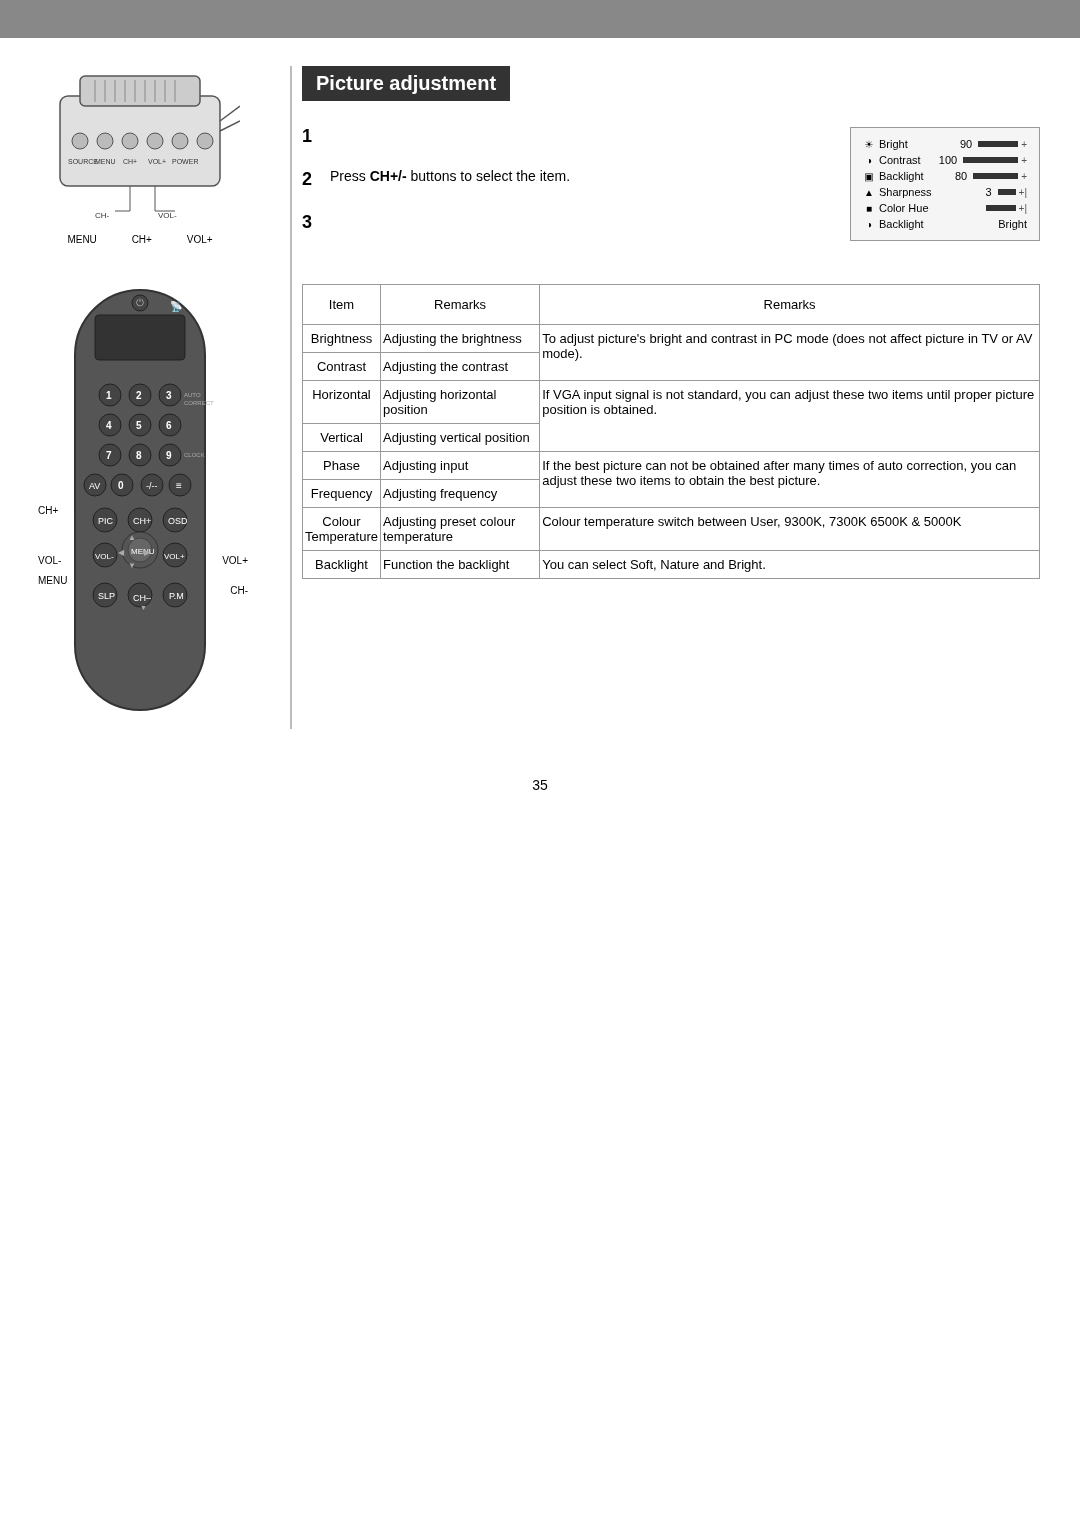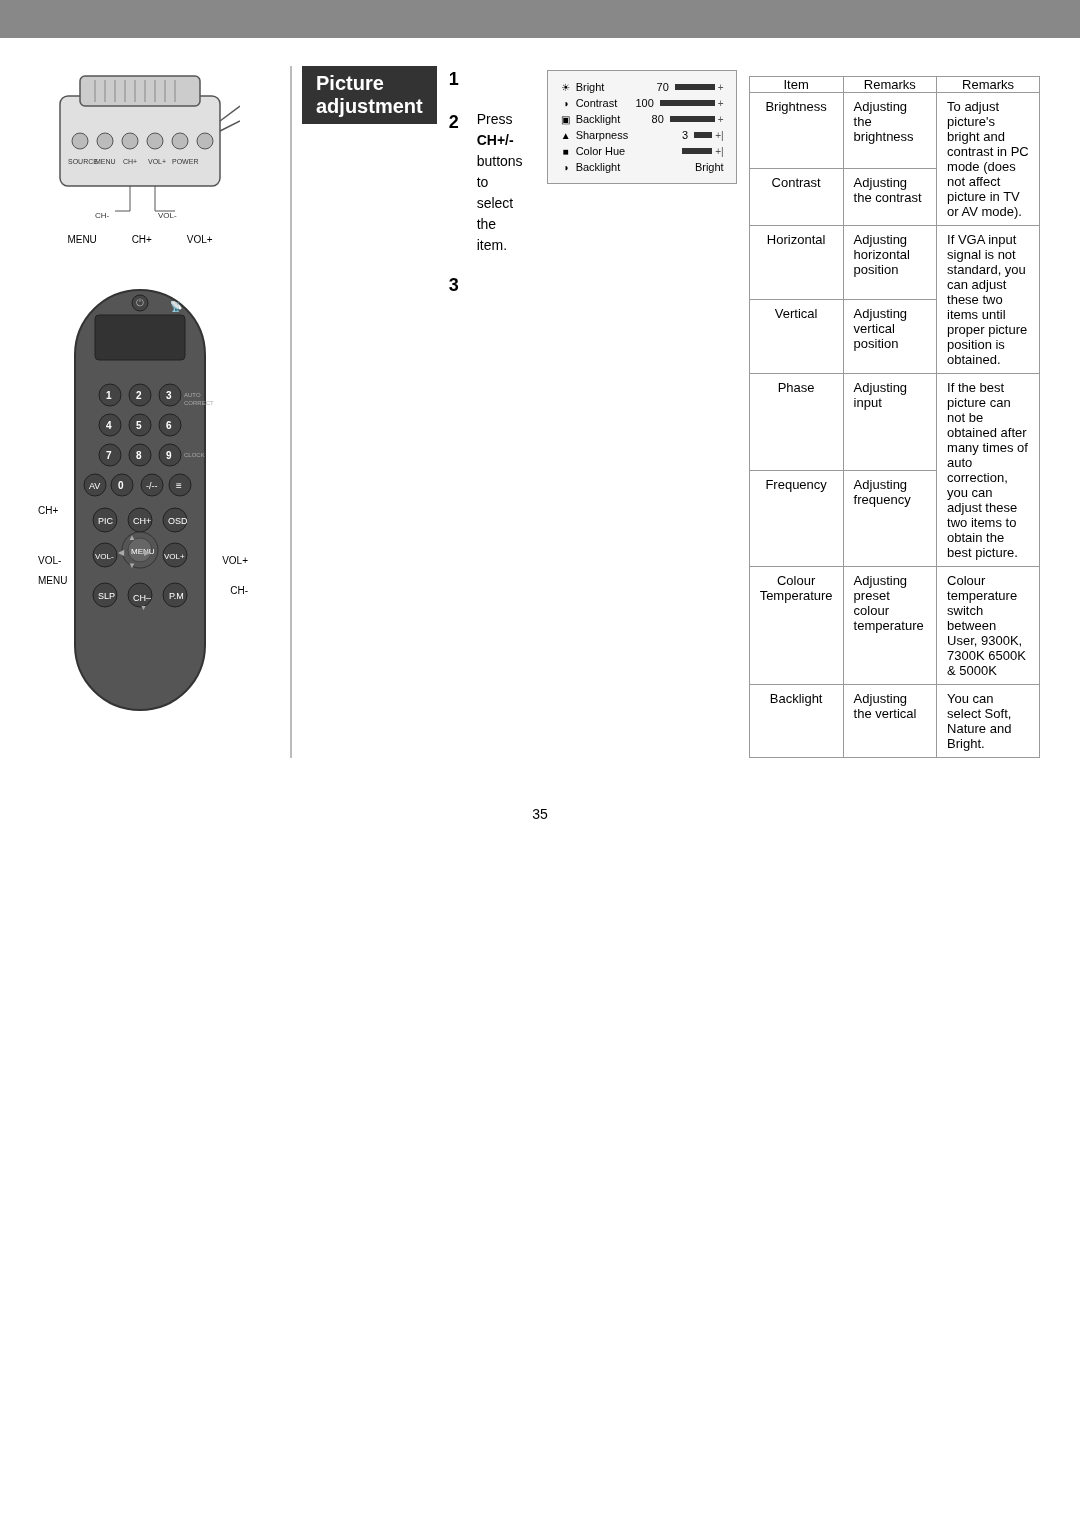"Picture adjustment" .right-column { flex-direction: row -> column }
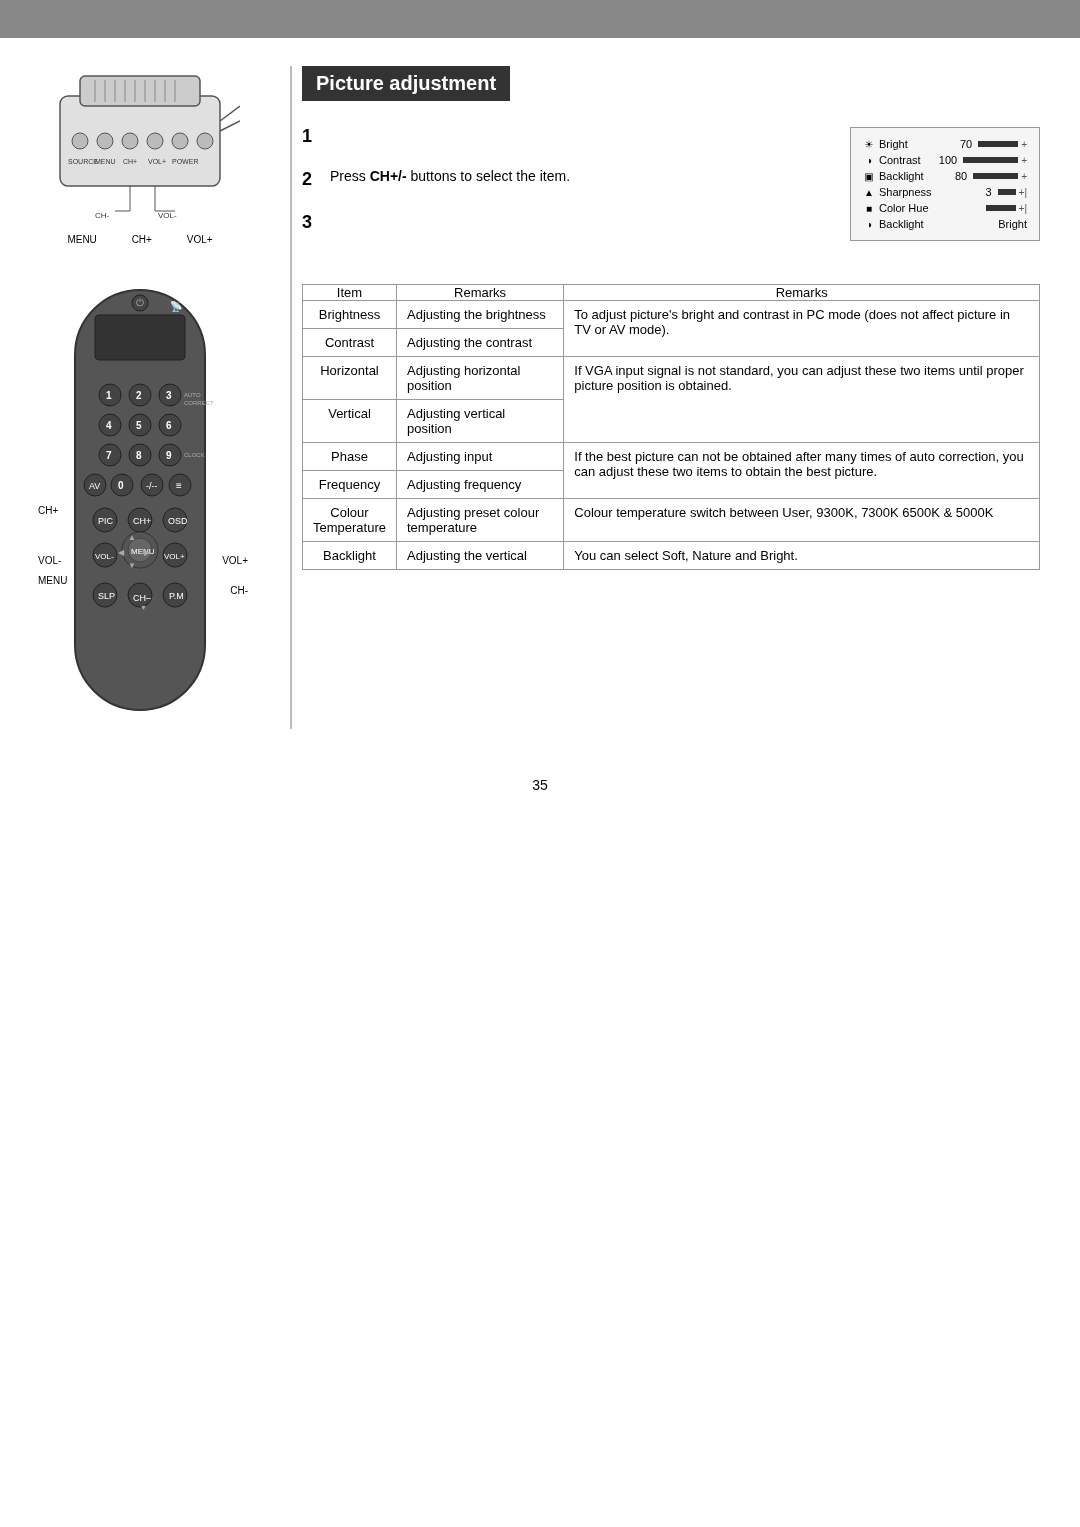"70" span.osd-value { text: 70 -> 90 }
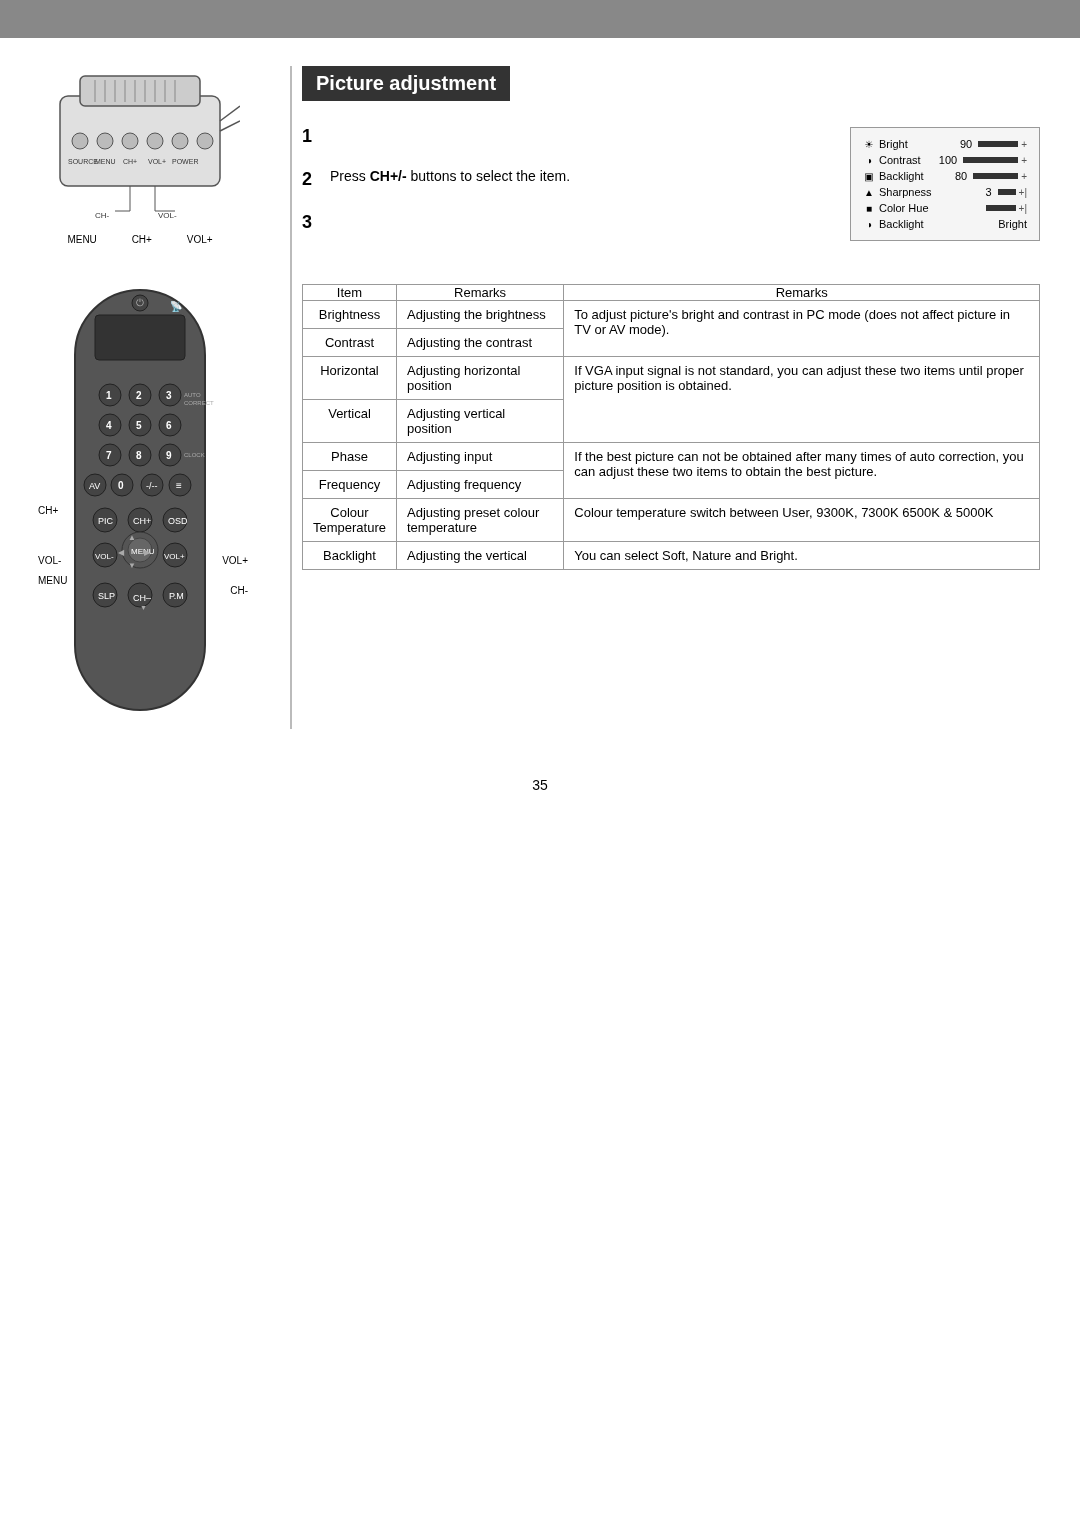"Item" .info-table th { padding: 0 10px -> 12px 10px }
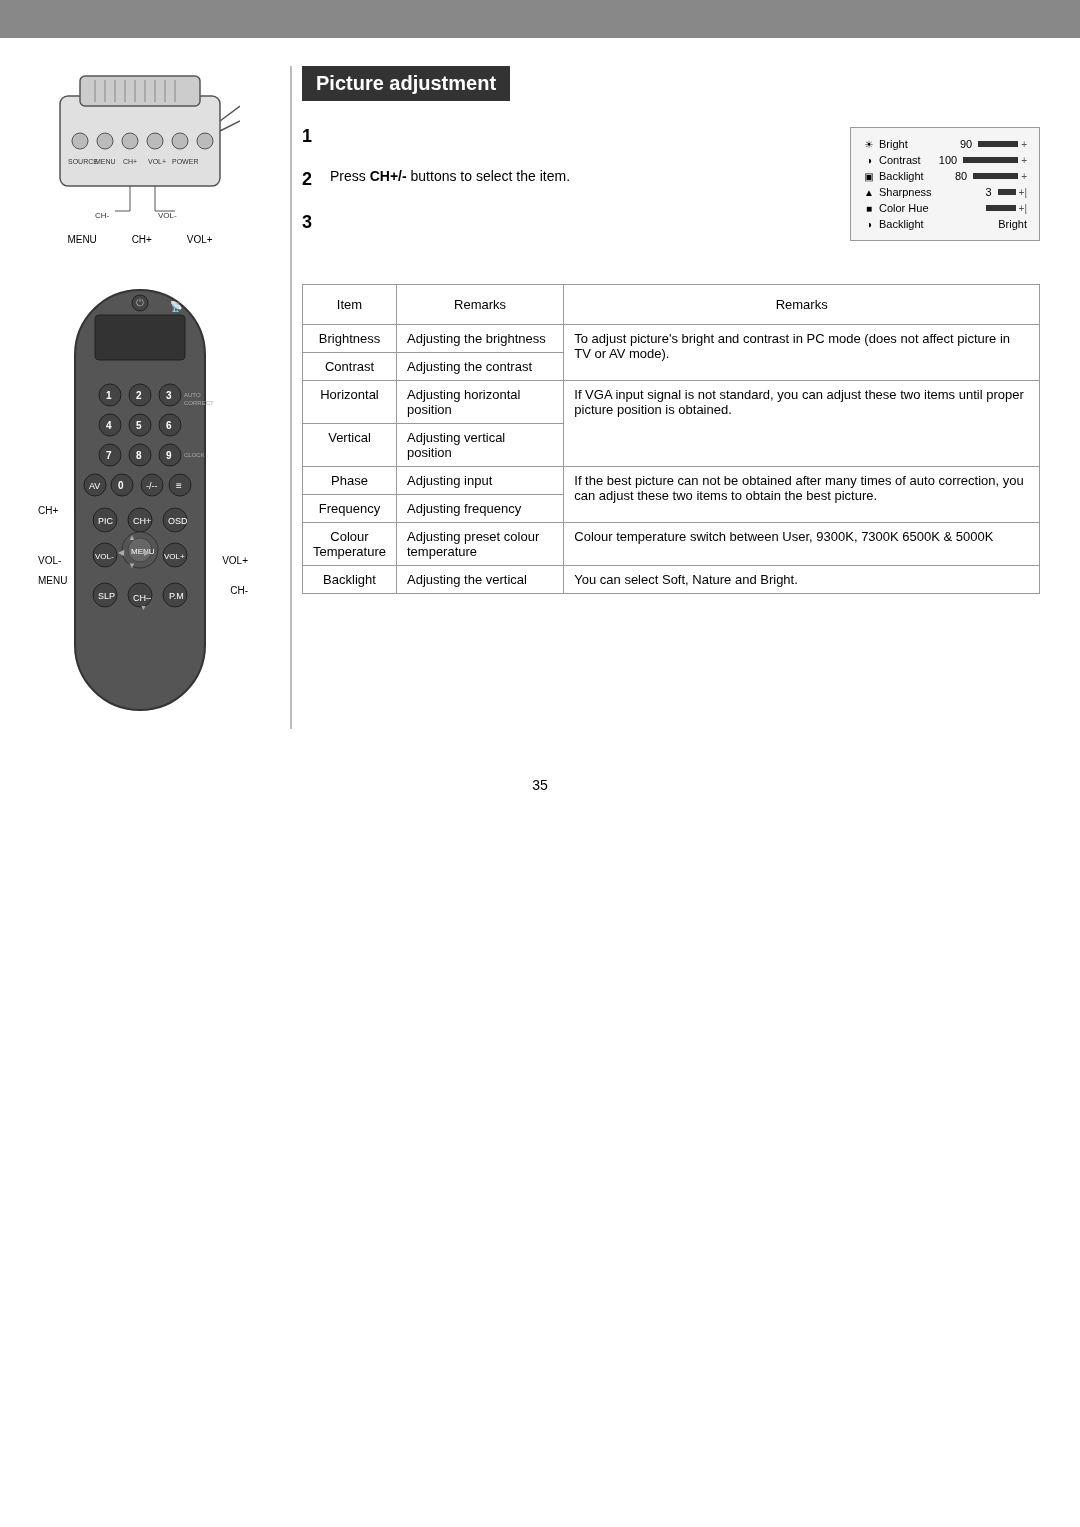"Brightness" .info-table td { padding: 6px 10px -> 6px 2px }
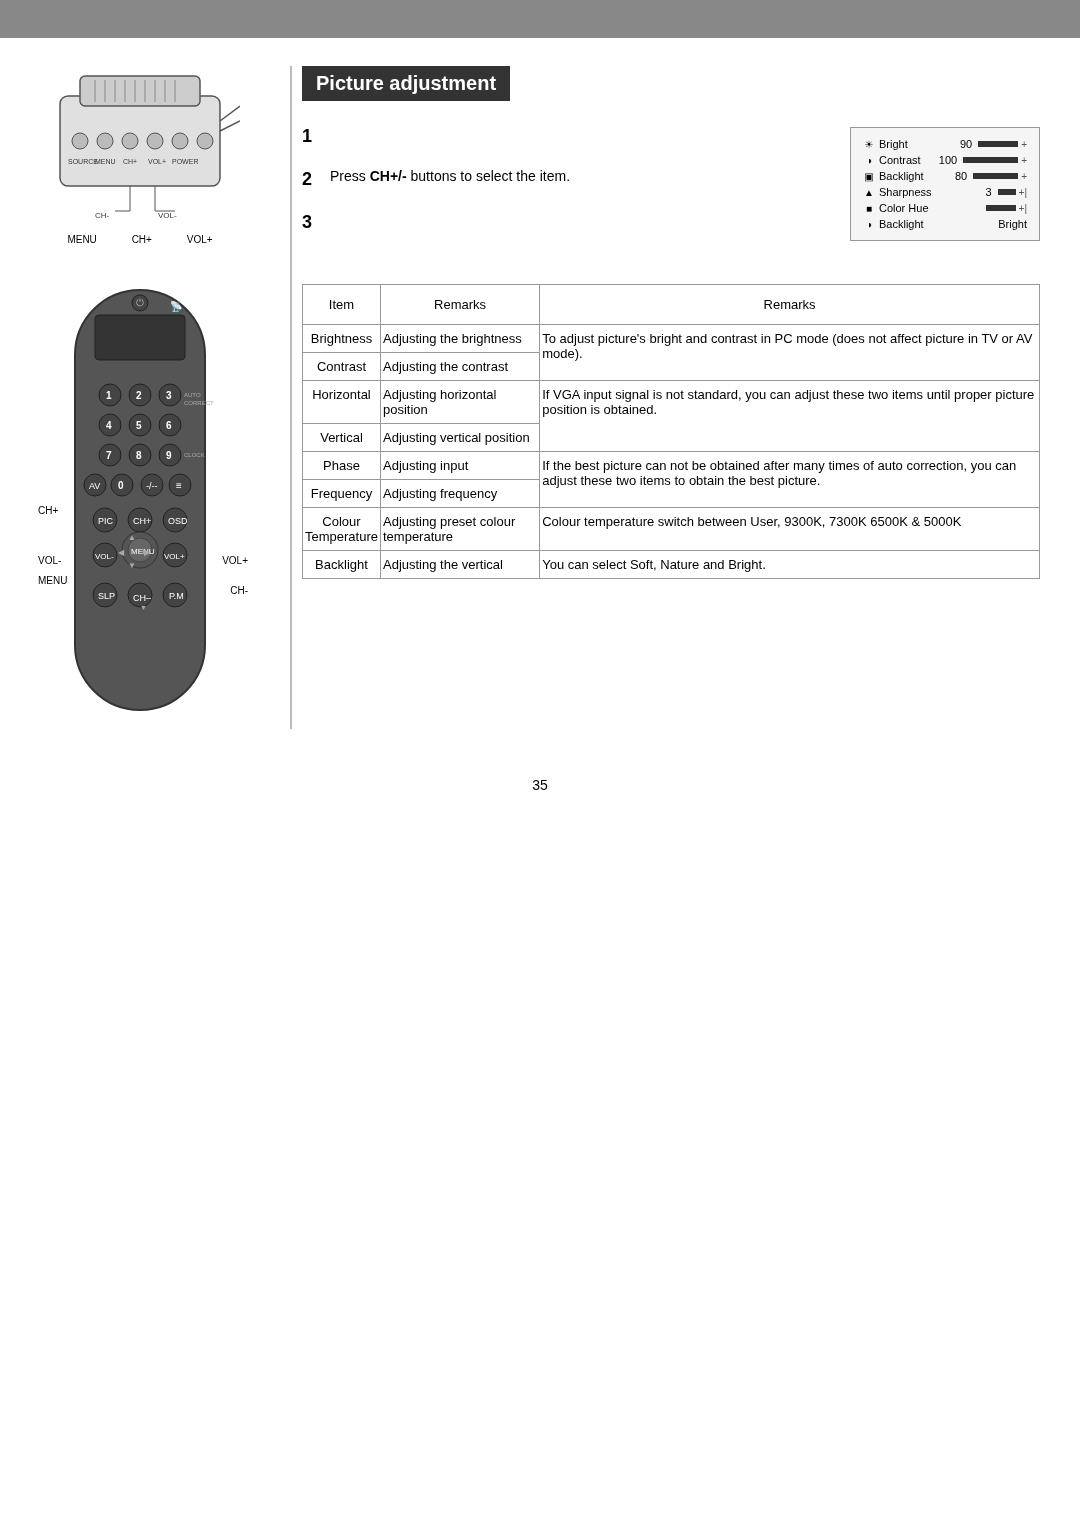"Adjusting the vertical" td { text: Adjusting the vertical -> Function the backlight }
